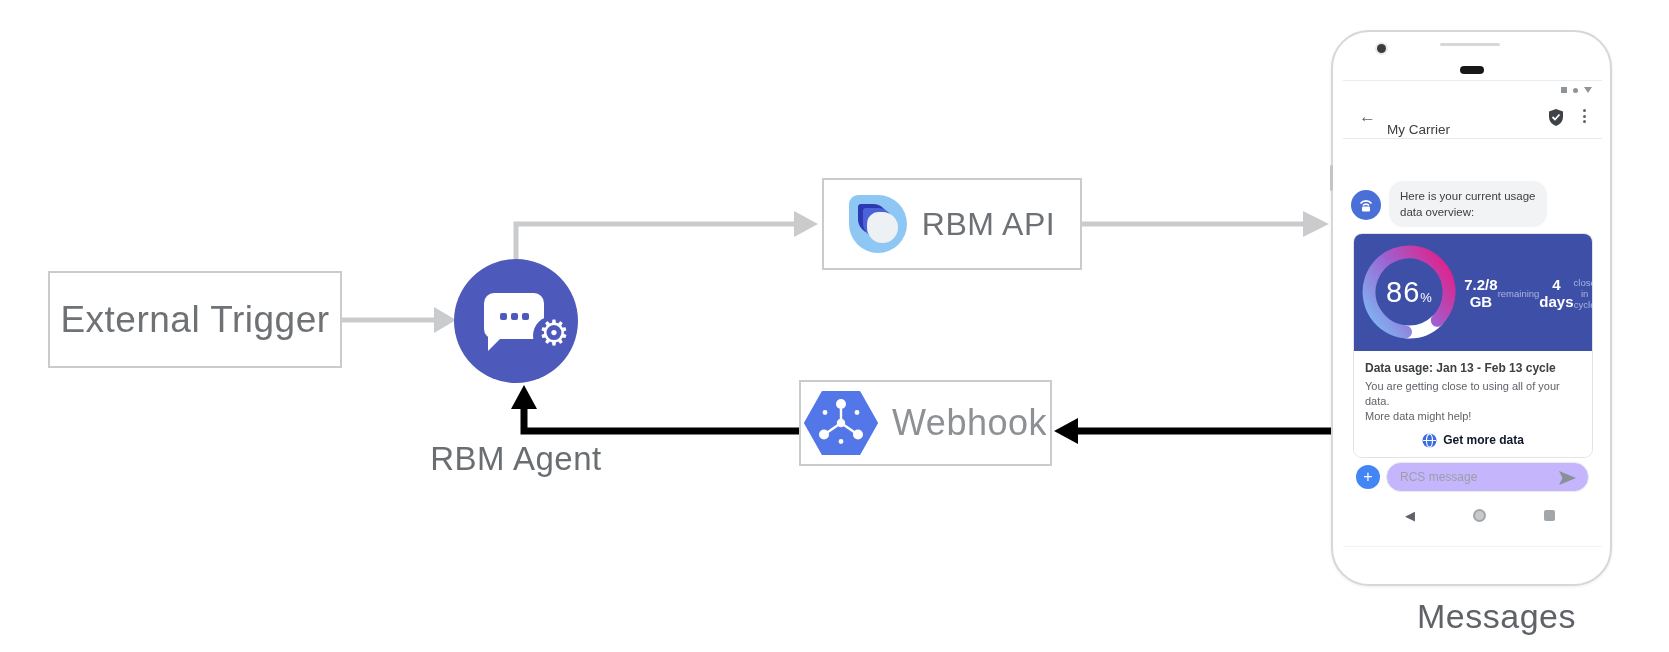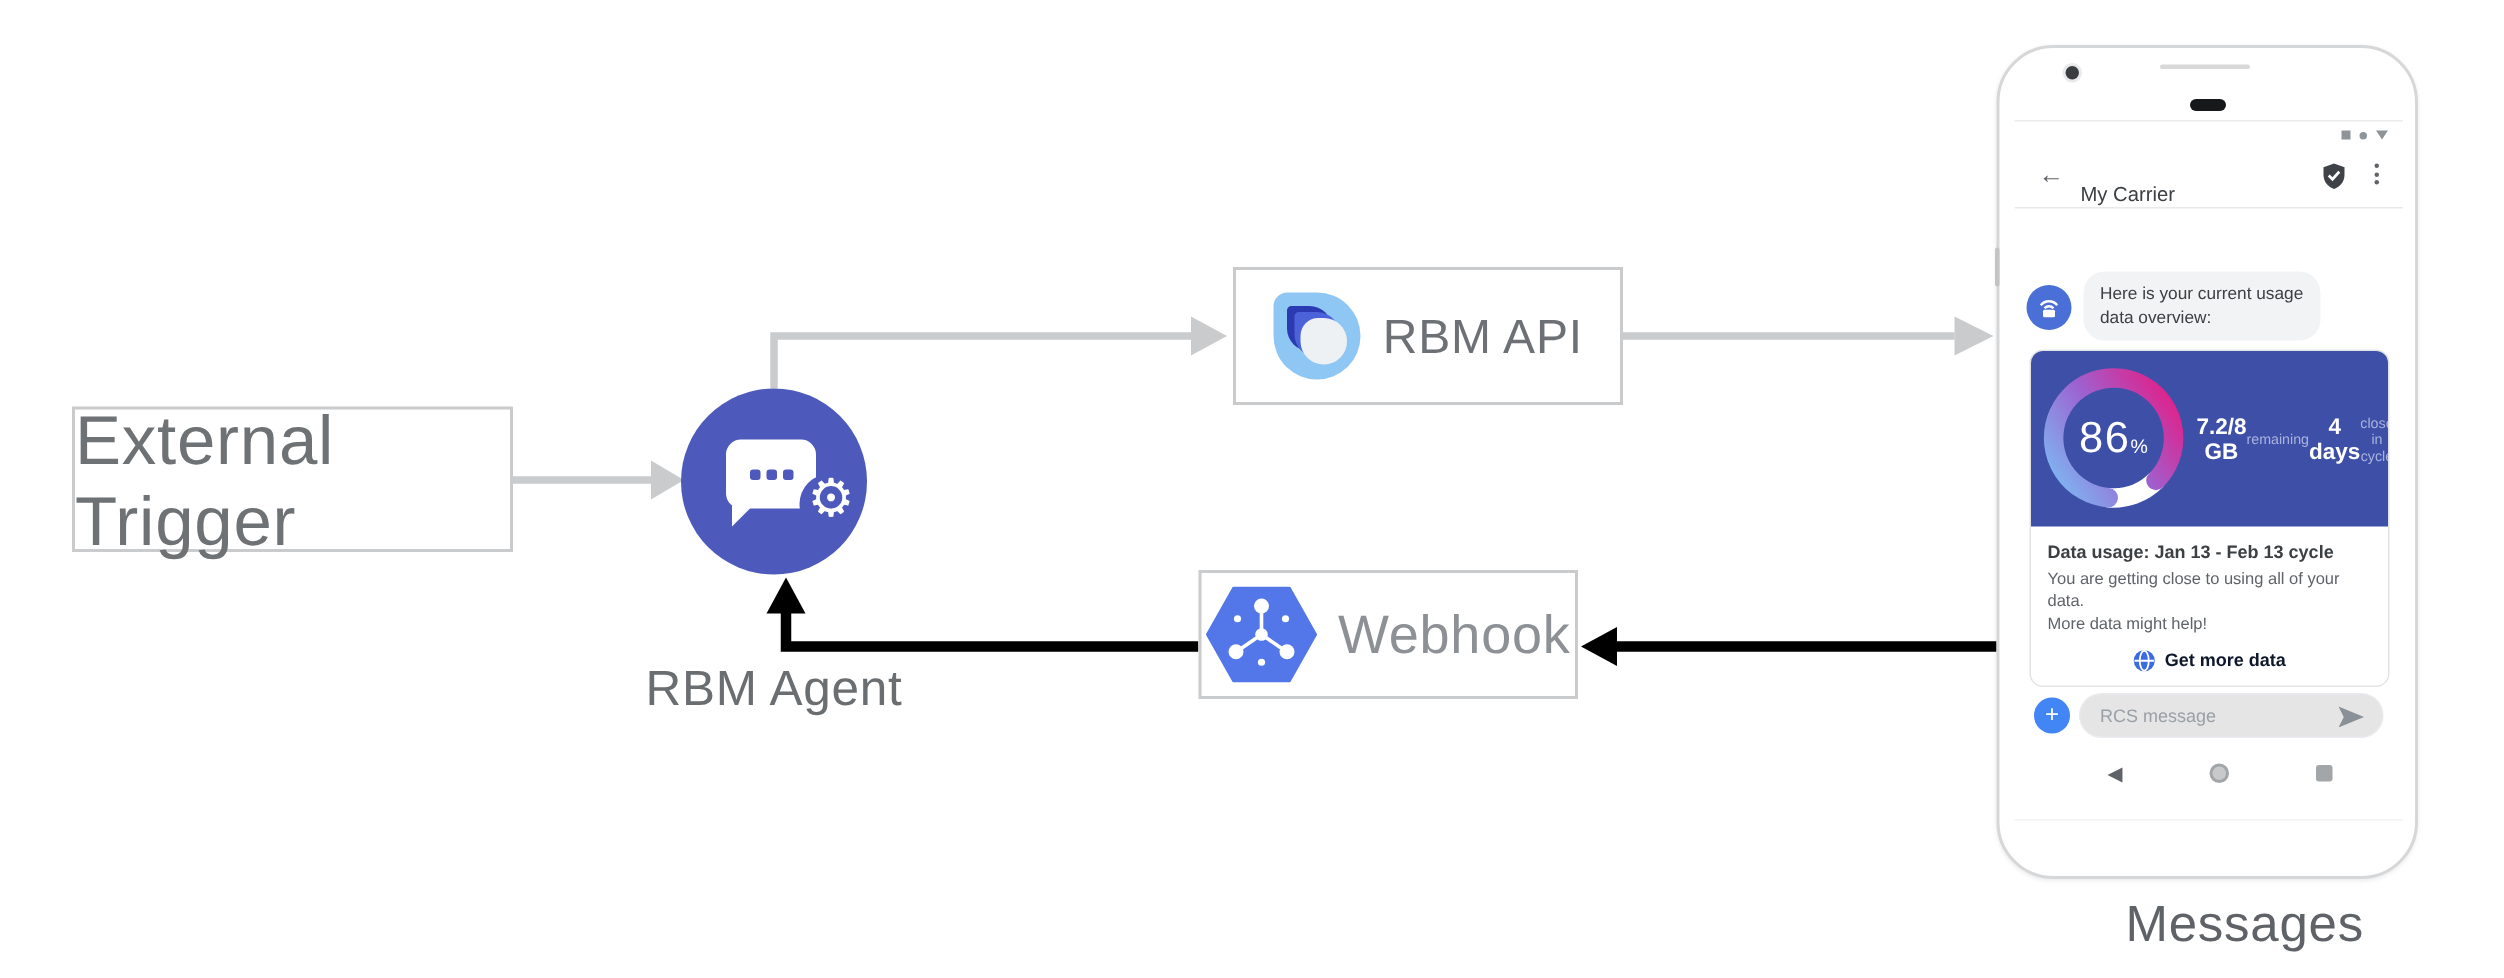"External Trigger" .box-external .lbl { font-size: 46px -> 37px }
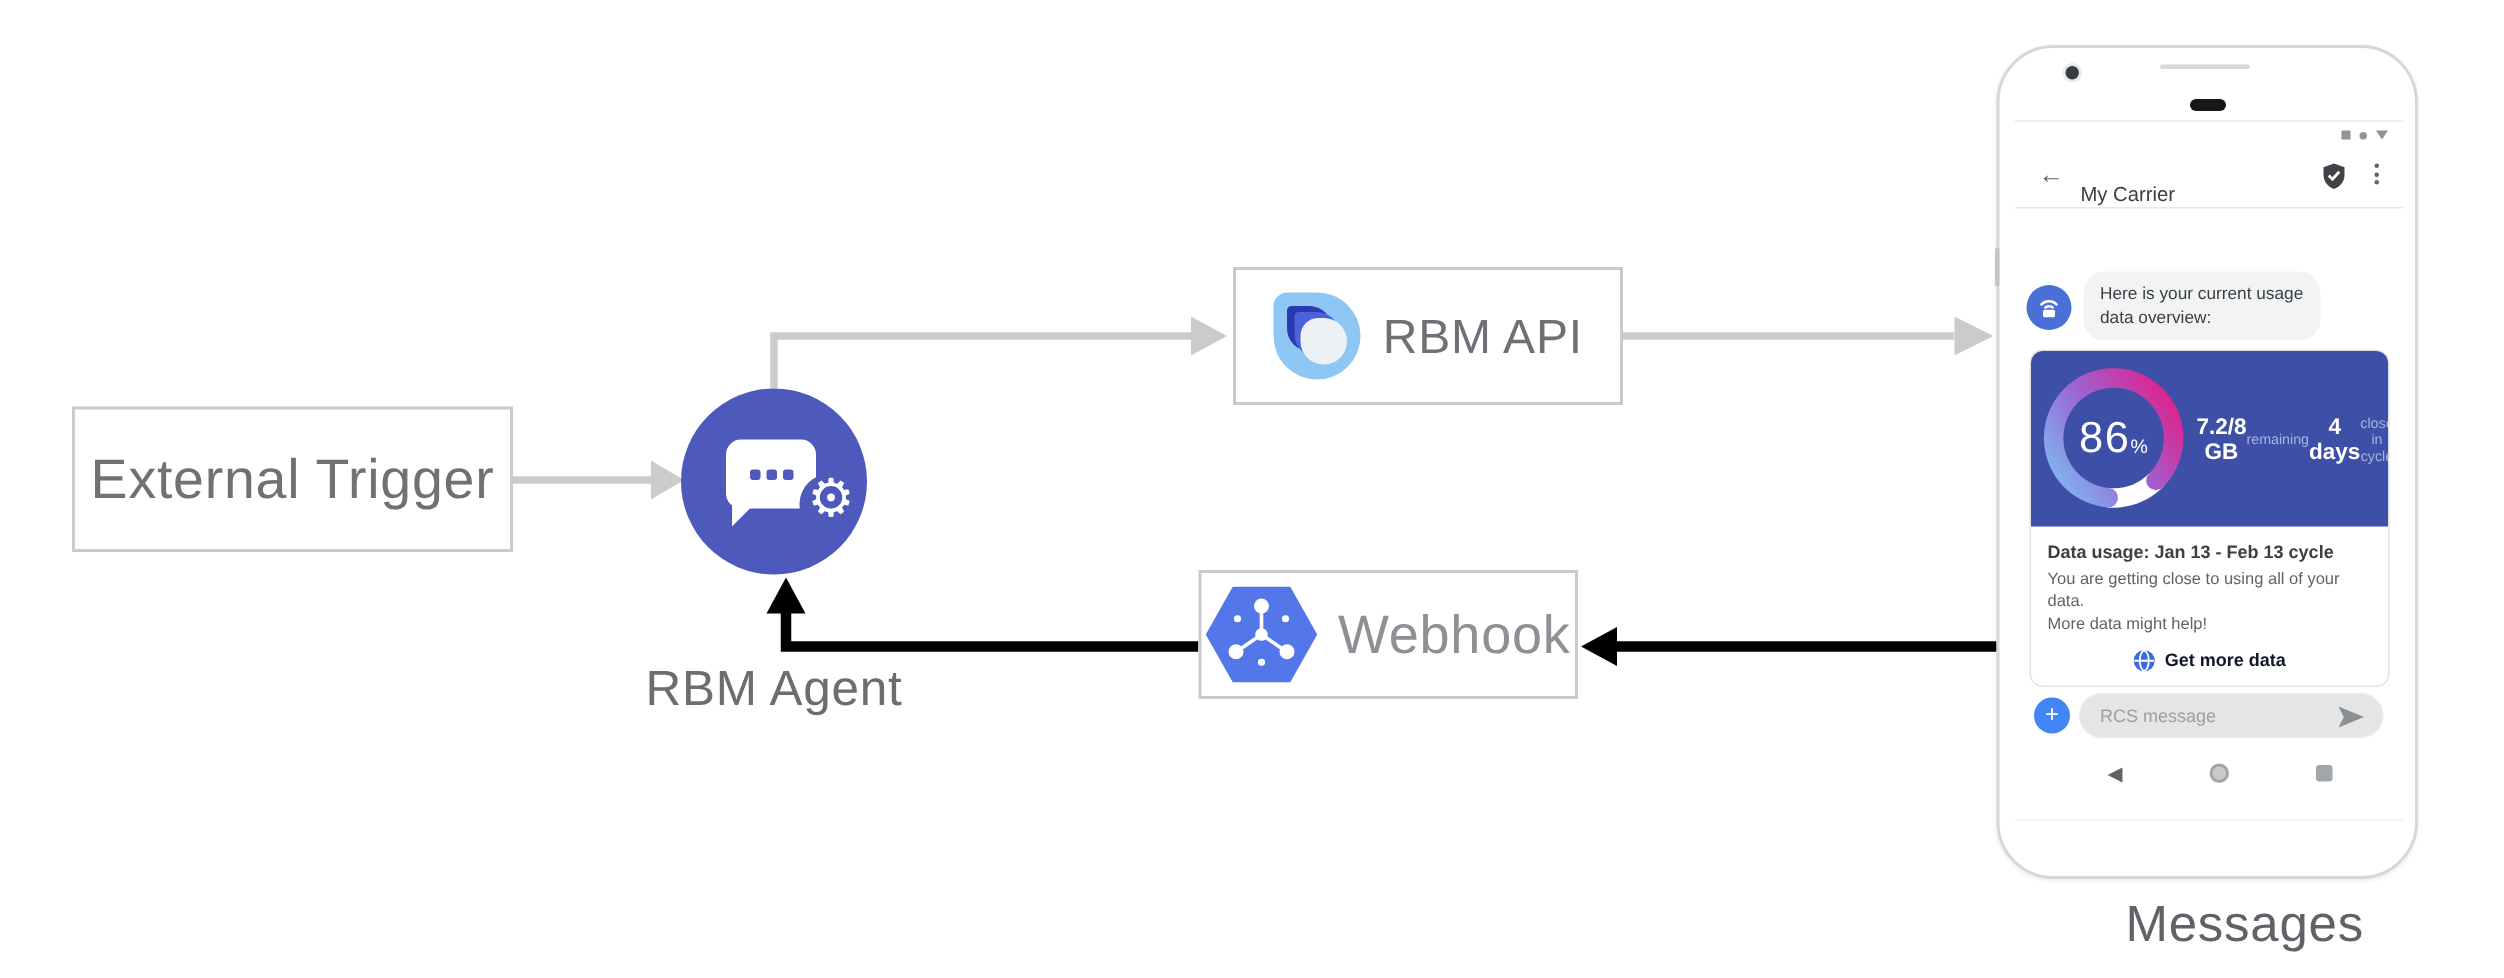"RCS message" .composer { background: #e5e5e5 -> #c4b5fd }
